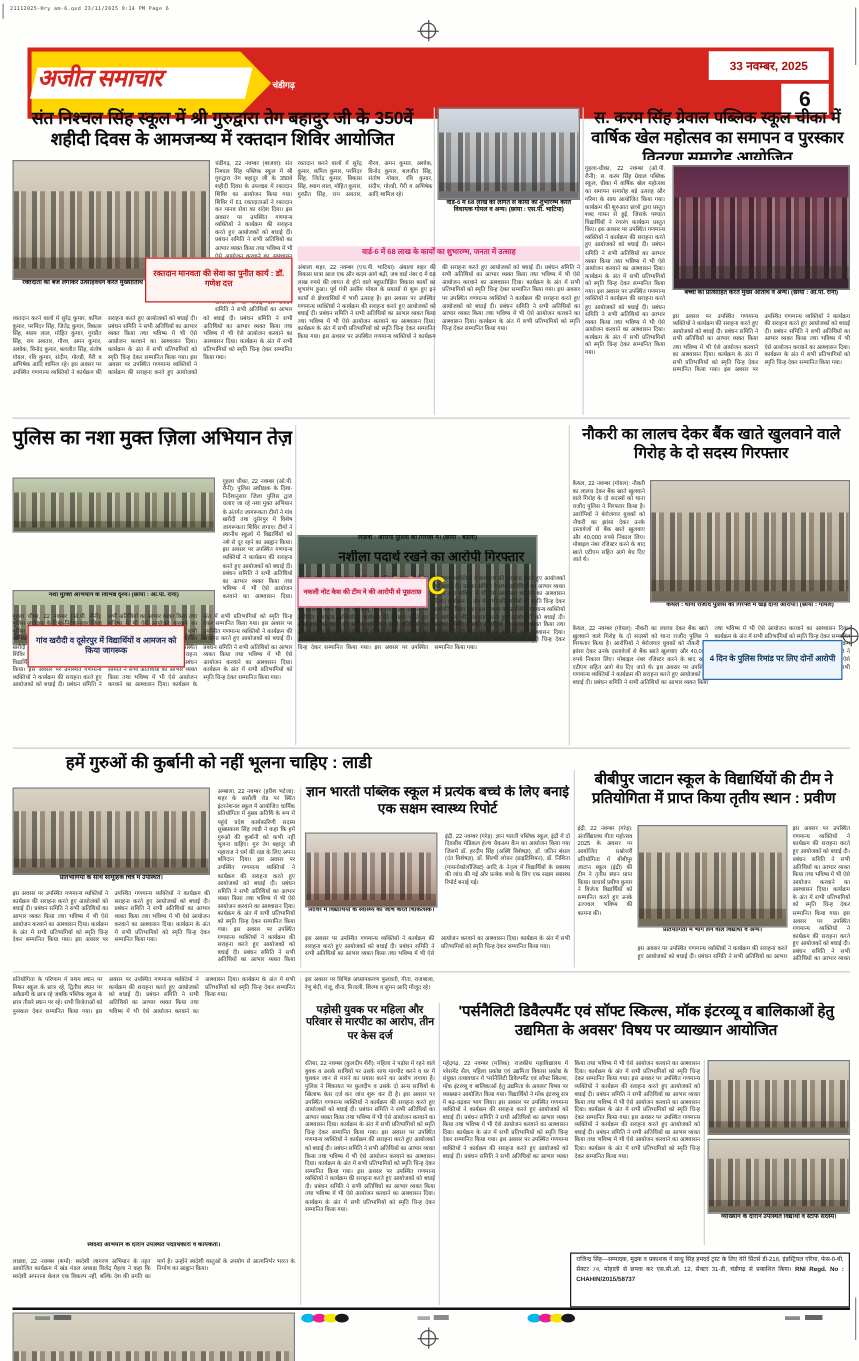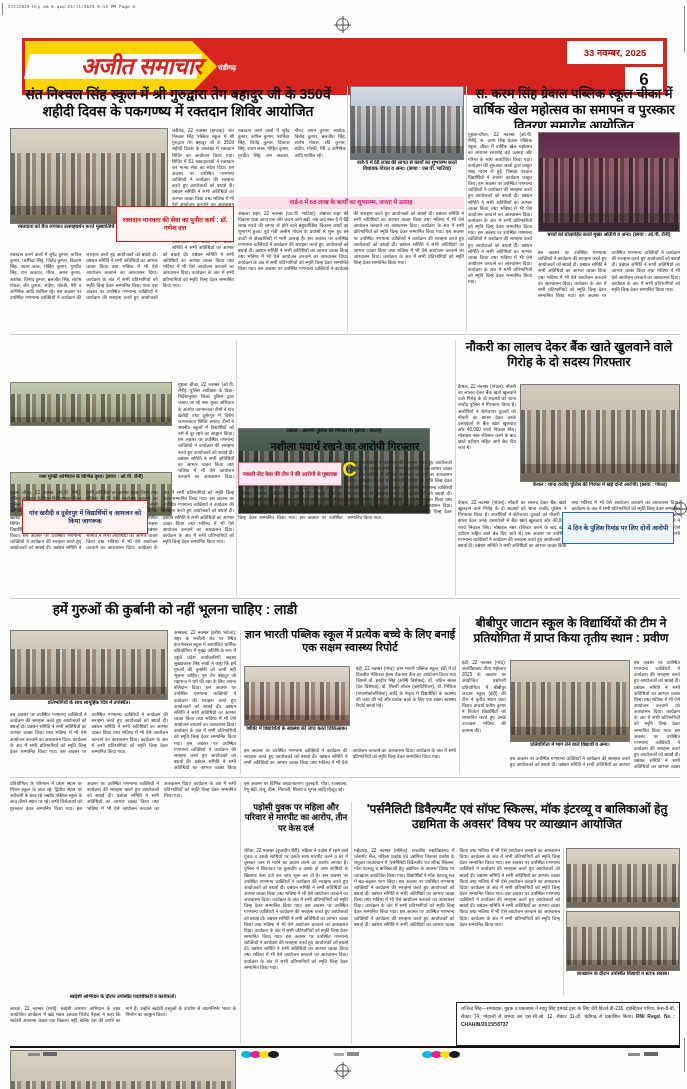"अजीत समाचार" .mh-title { font-size: 23px -> 19px; text-align: right -> left }
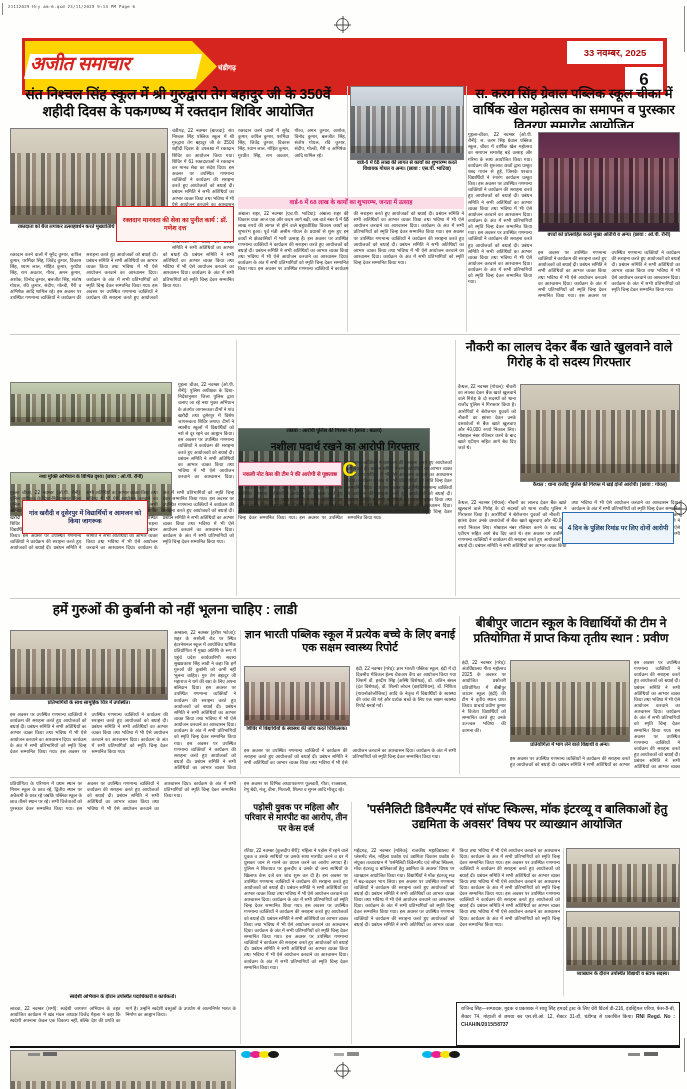"संत निश्चल सिंह स्कूल में" div.abs { text: पकगण्ष्य -> आमजन्ष्य }
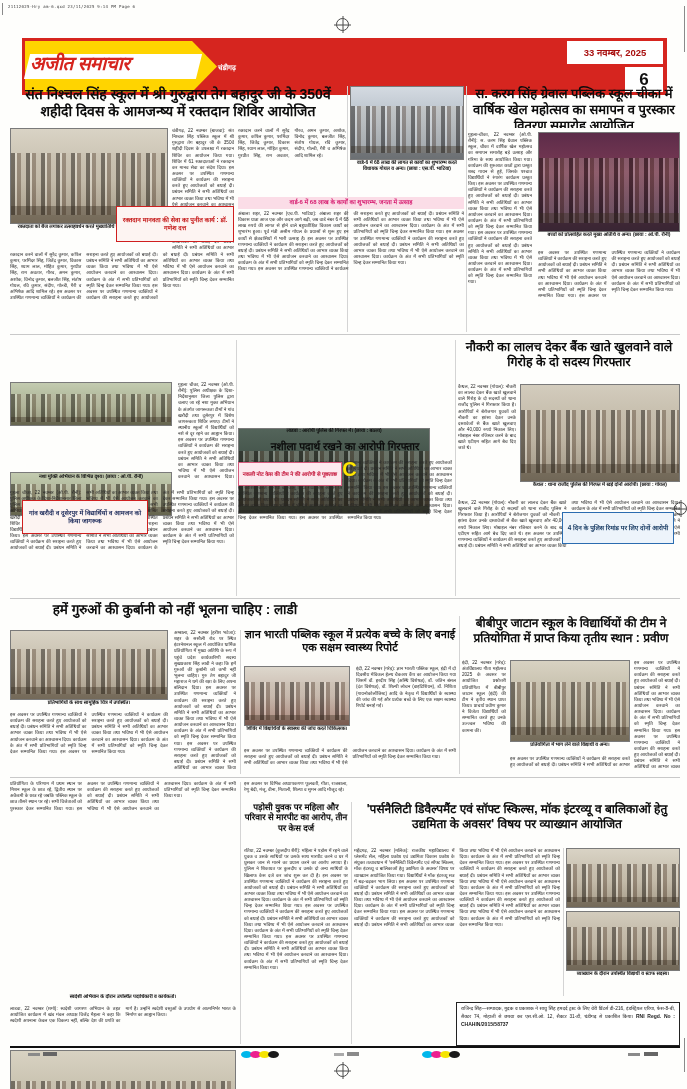"पुलिस का नशा मुक्त ज़िला" div.abs { html: none -> <div>पुलिस का नशा मुक्त ज़िला अभियान तेज़</div> }
